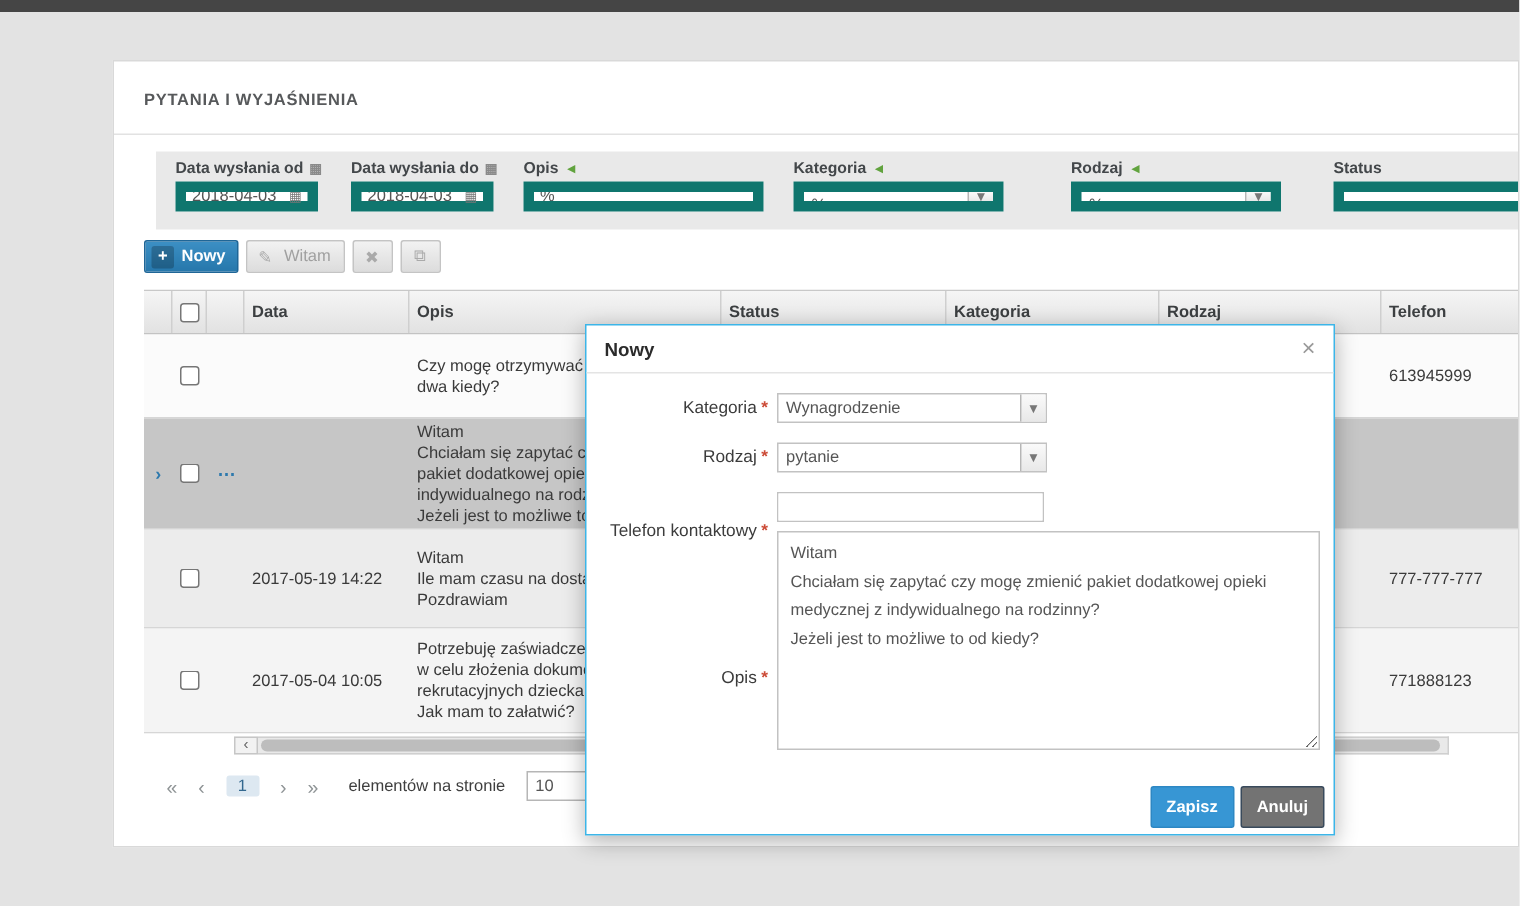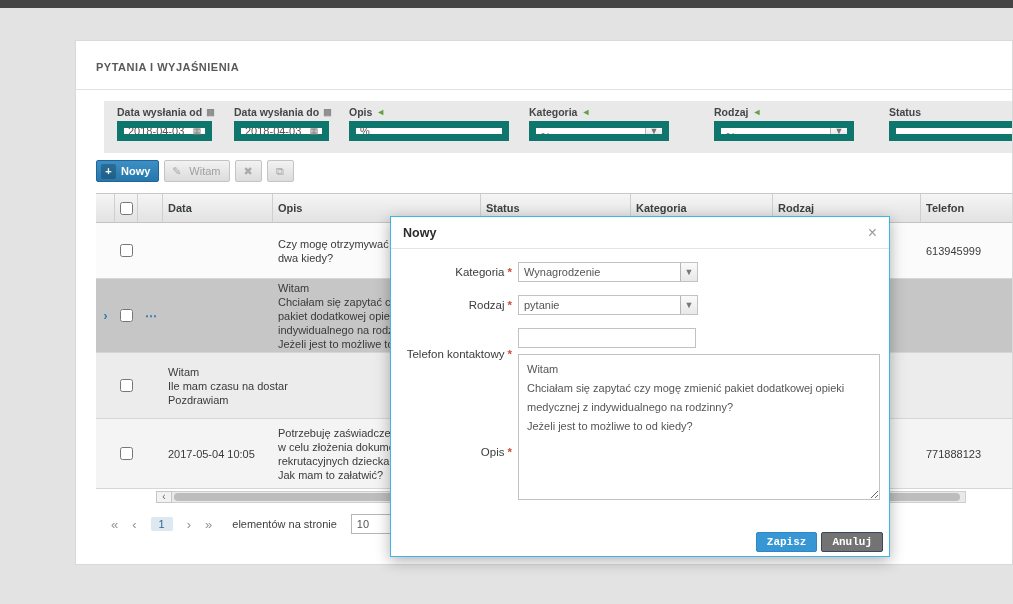"2017-05-19 14:22" div.gc { html: none -> <div>2017-05-19 14:22</div> }
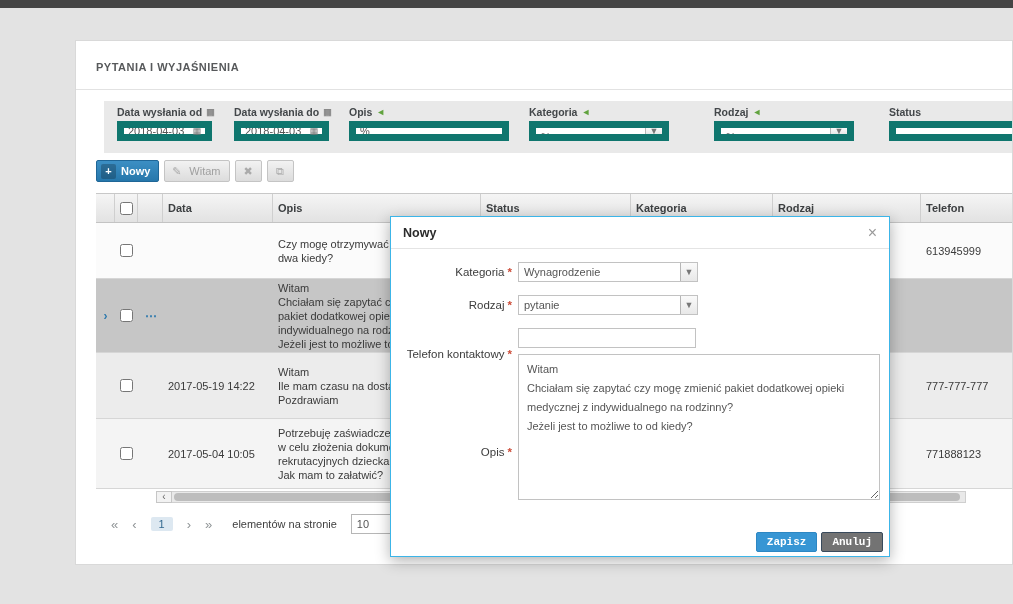"Zapisz" .mbtn { font-family: Liberation Mono, monospace -> Liberation Sans, sans-serif; height: 20px -> 28px }
